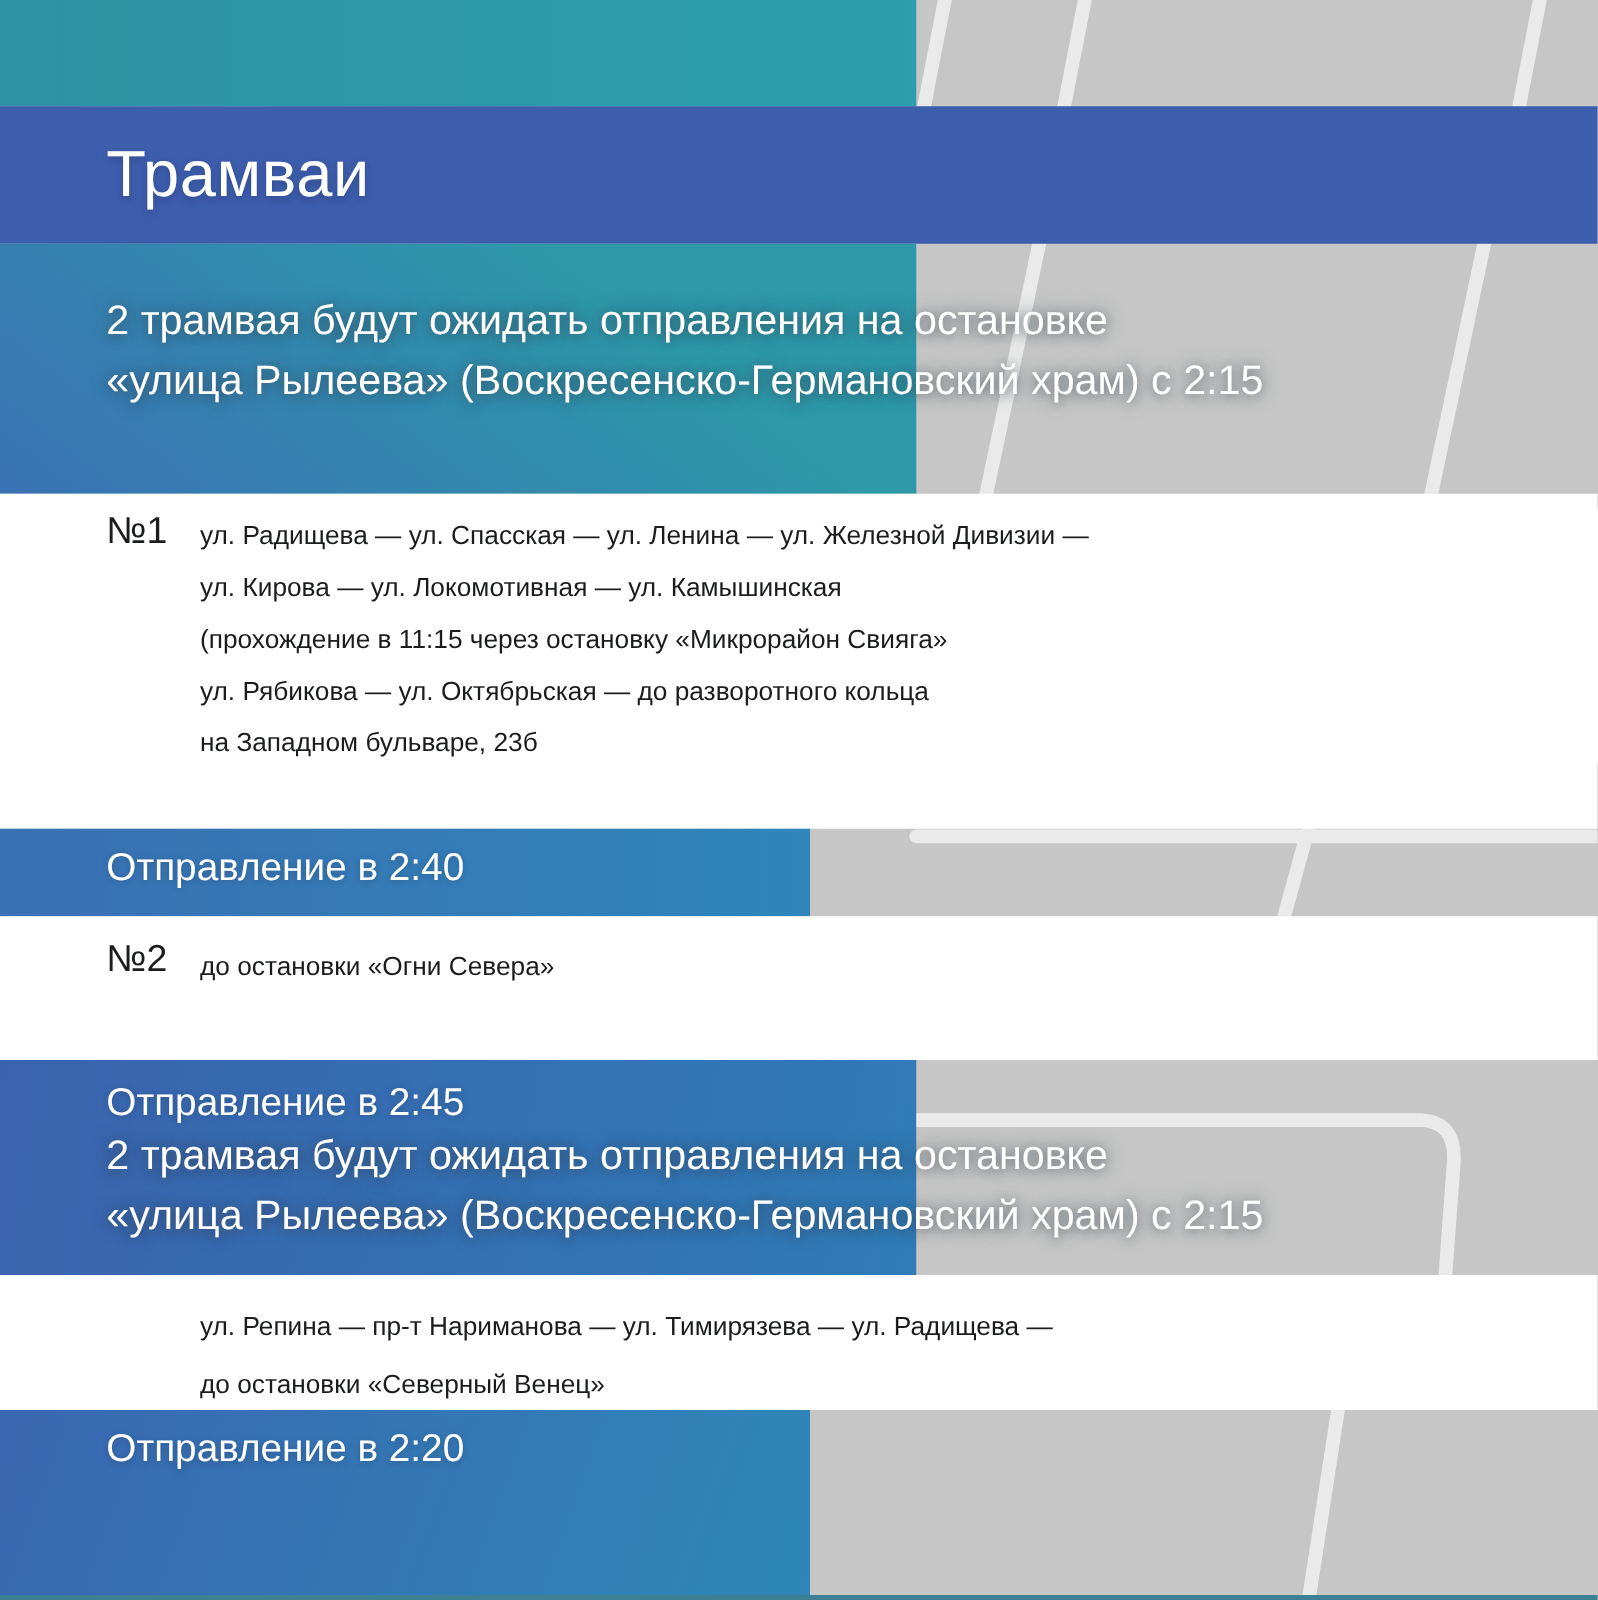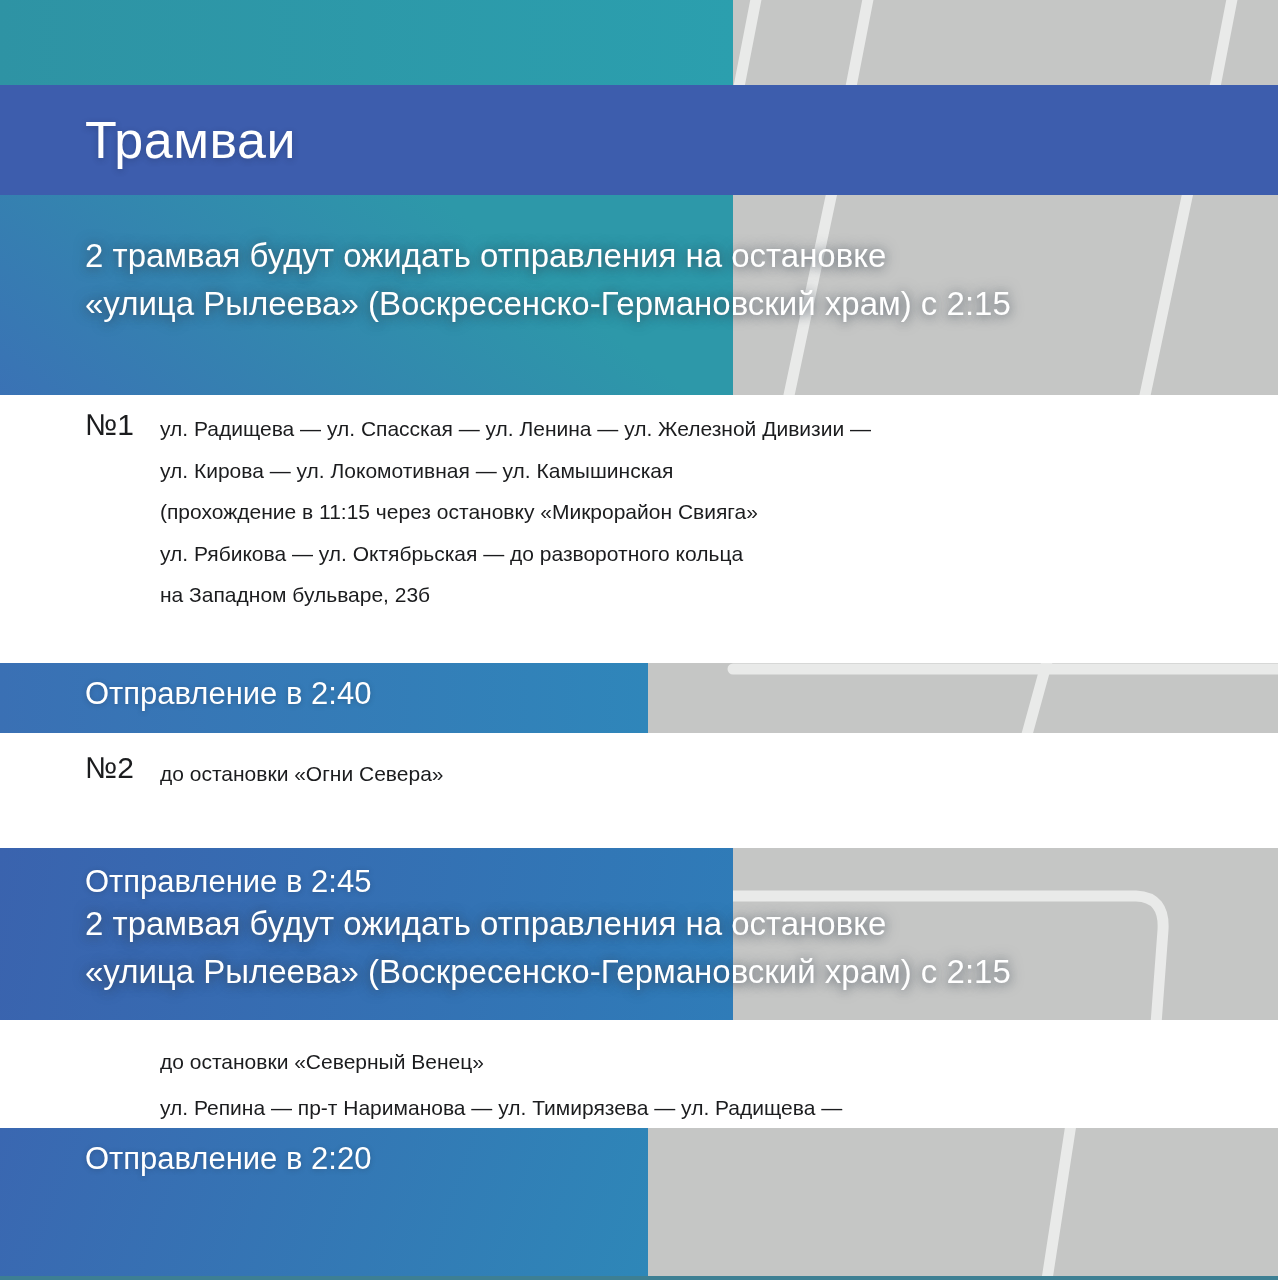"до остановки «Северный Венец»" div { order: before "ул. Репина — пр-т Нариманова" -> after "ул. Репина — пр-т Нариманова" }
